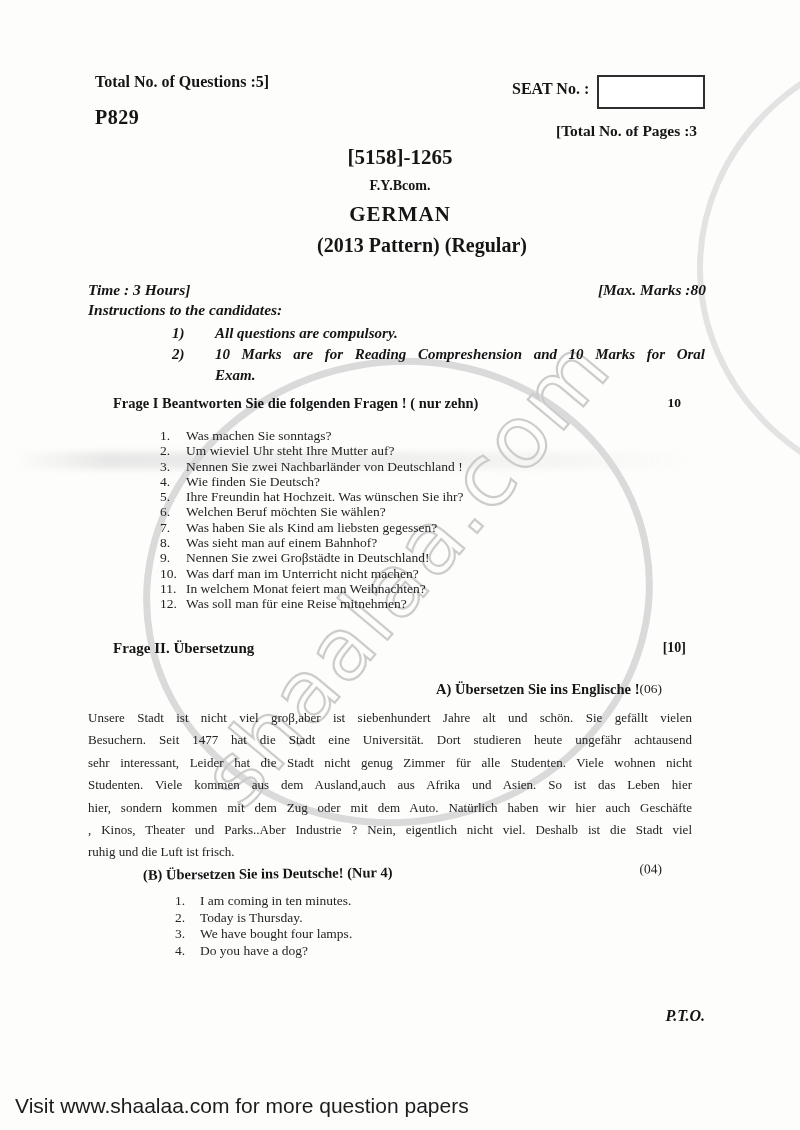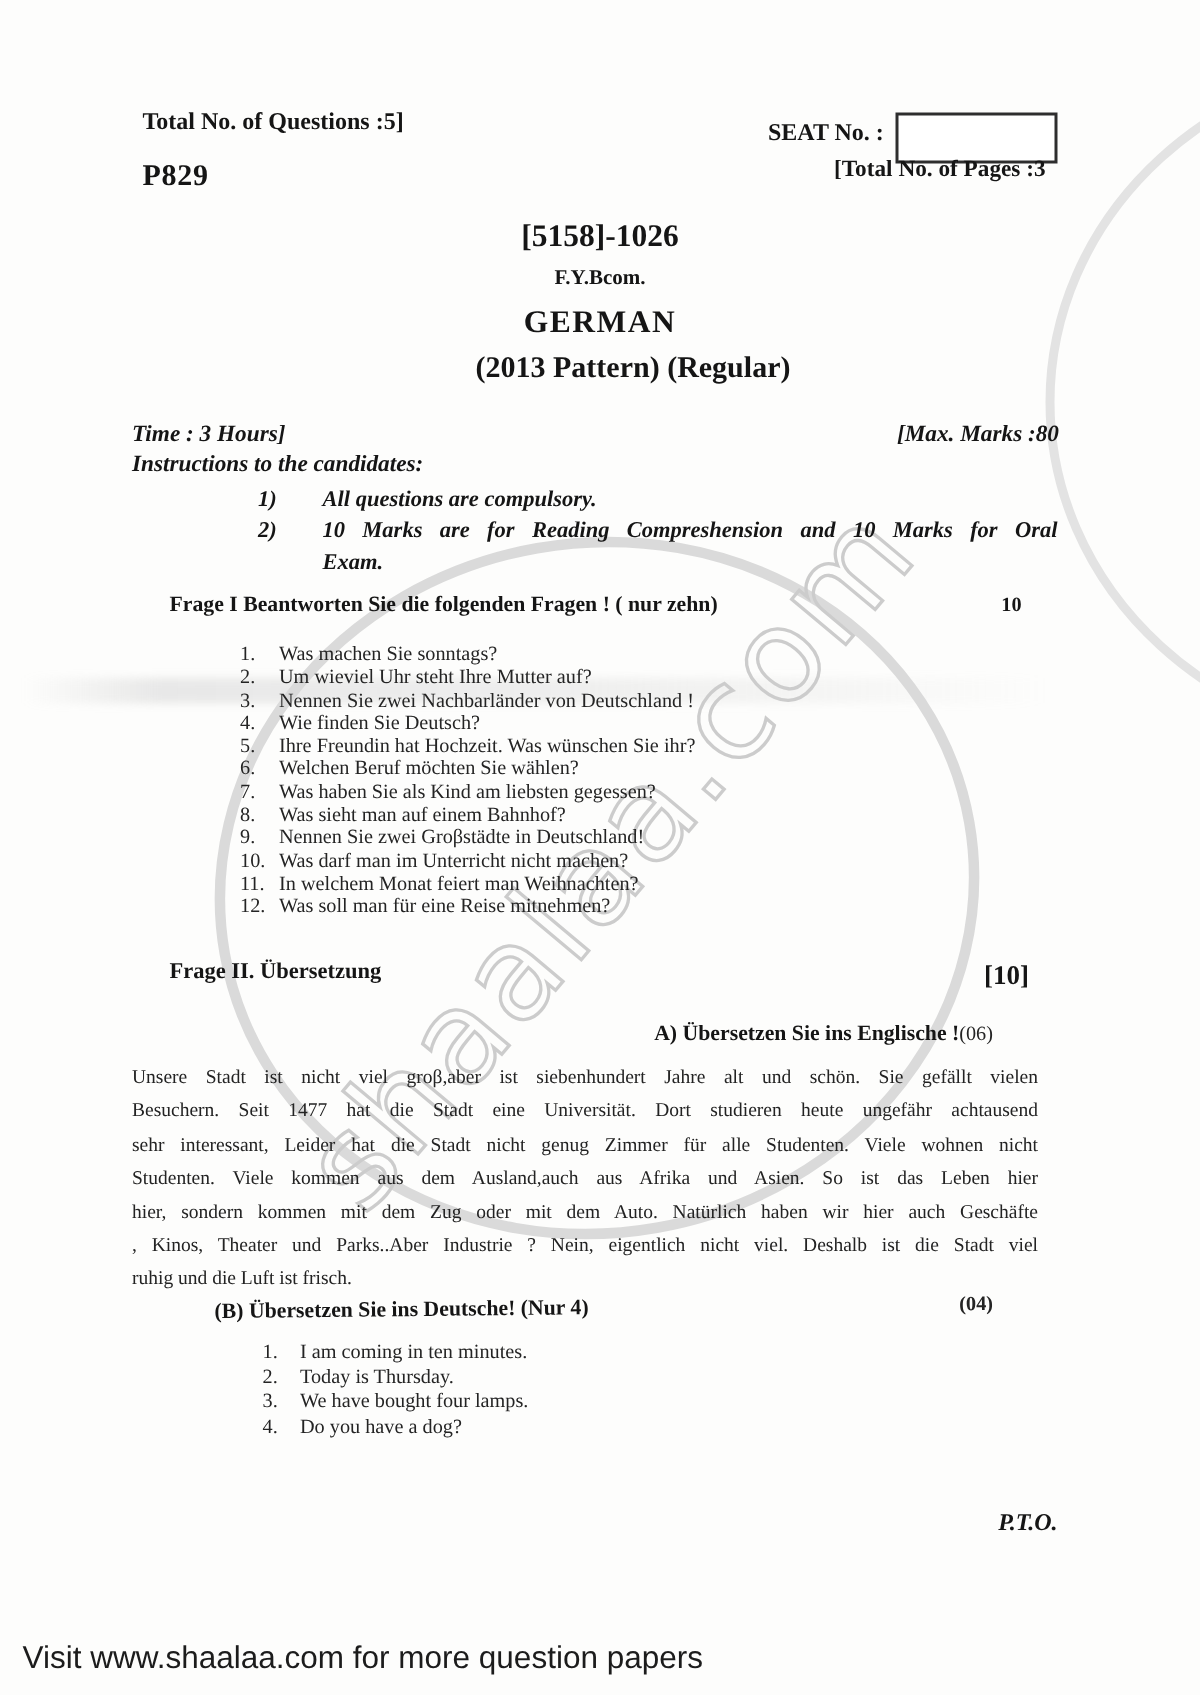"[Total No. of Pages :3" .hdr-pages { top: 104px -> 122px }
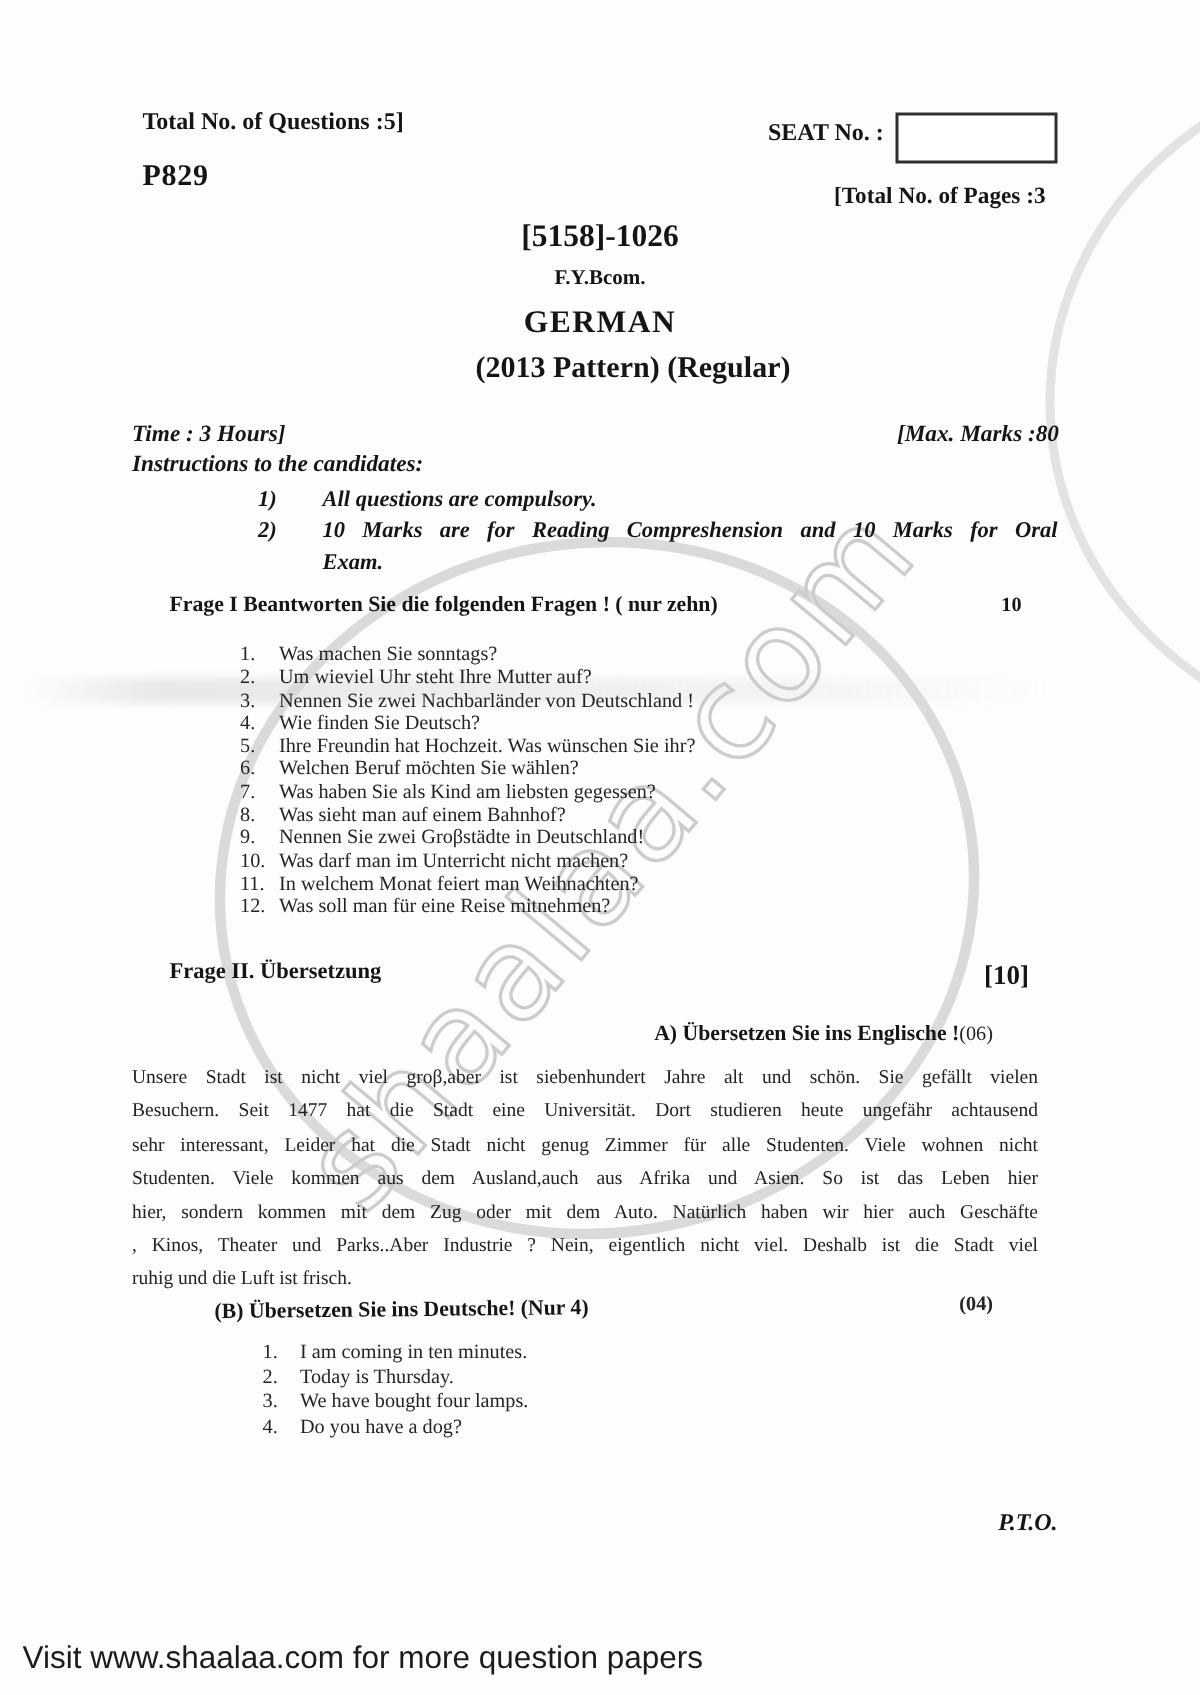"[5158]-1026" div.b { text: -1026 -> -1265 }
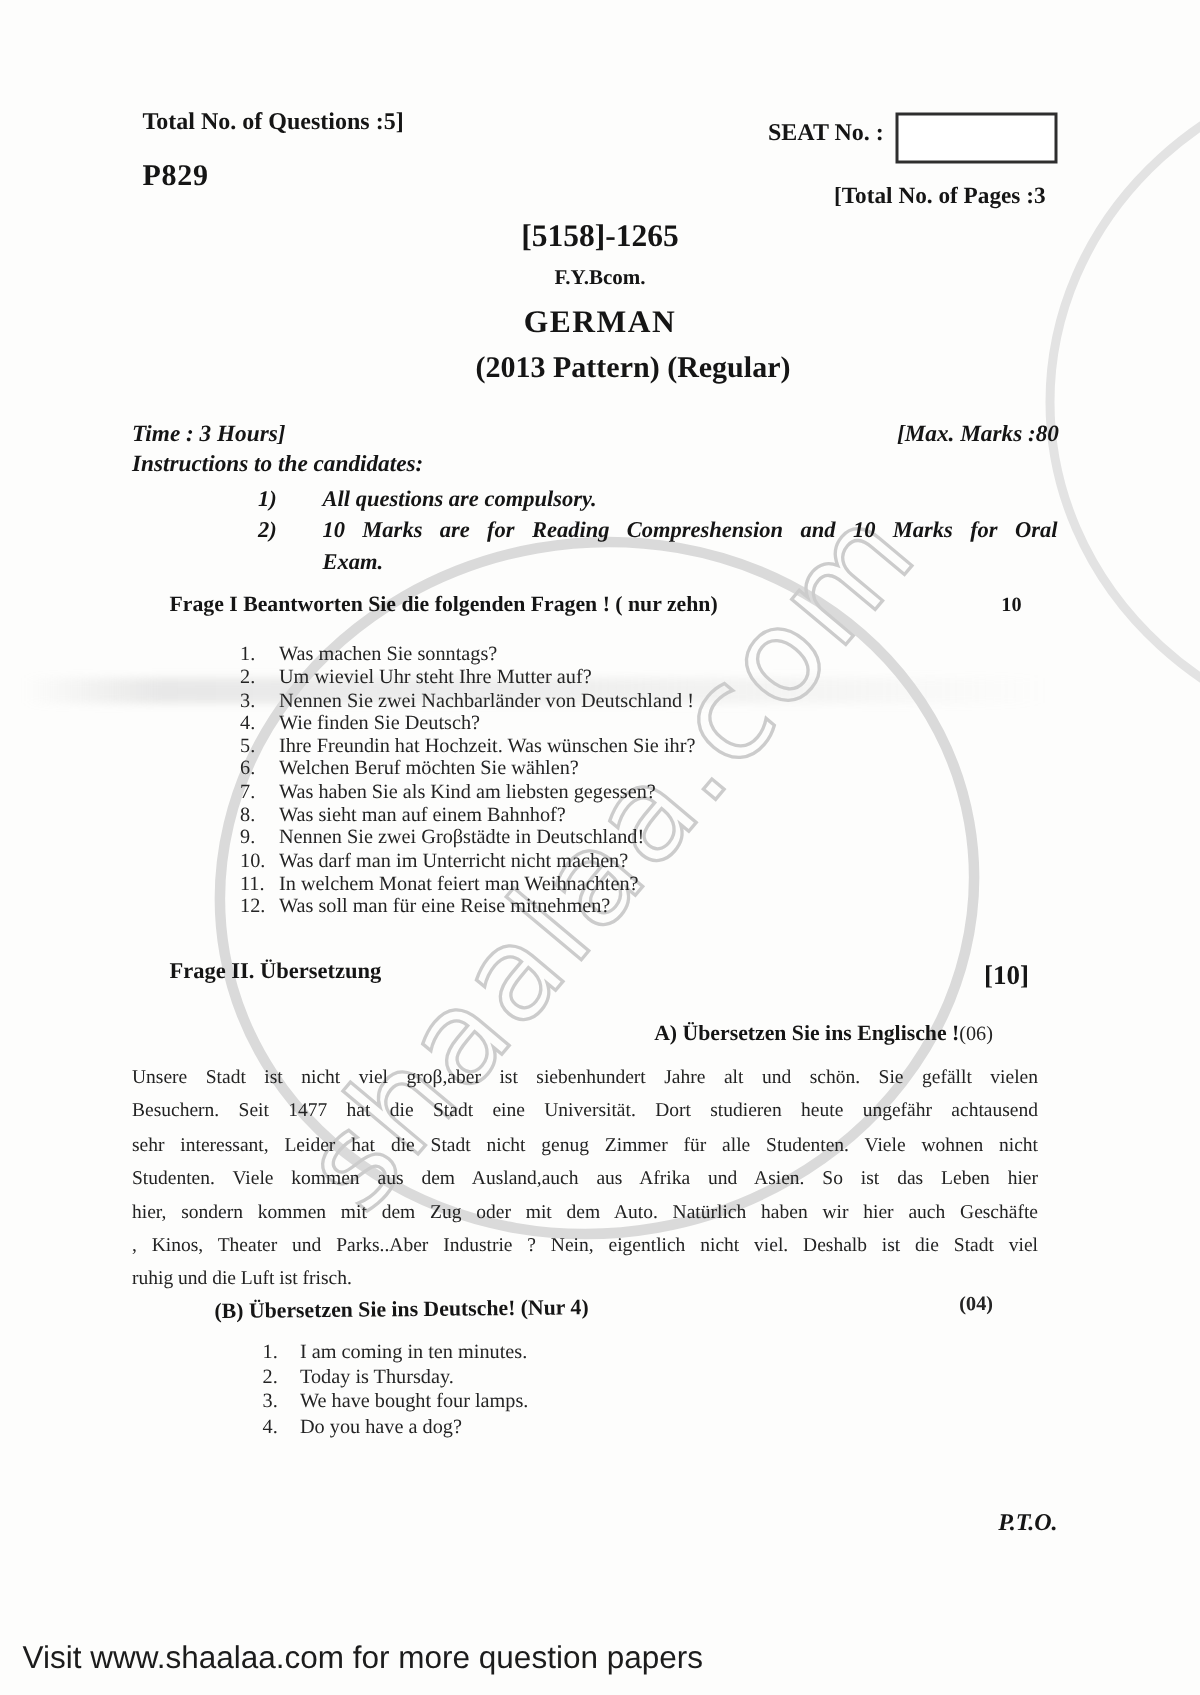"[10]" .f2-m { font-size: 18px -> 14px }
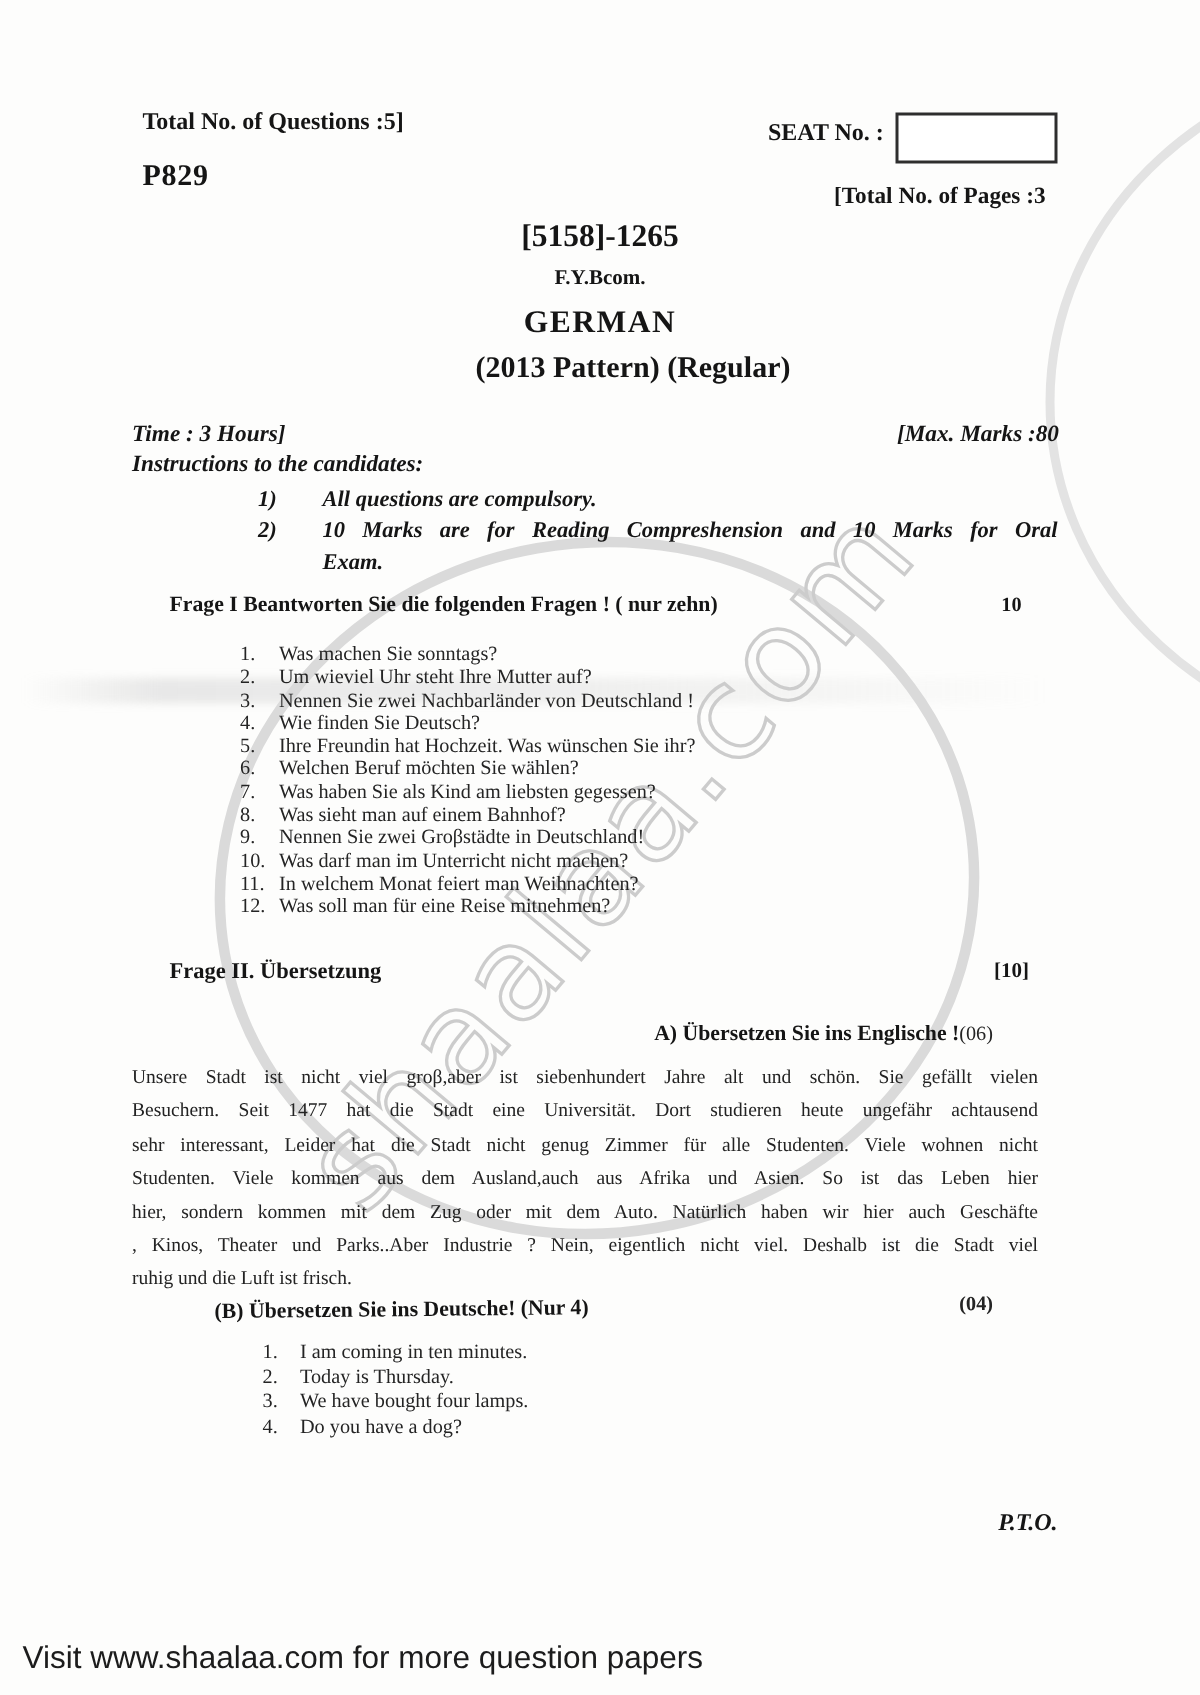"(04)" .pb-m { font-weight: bold -> normal }
